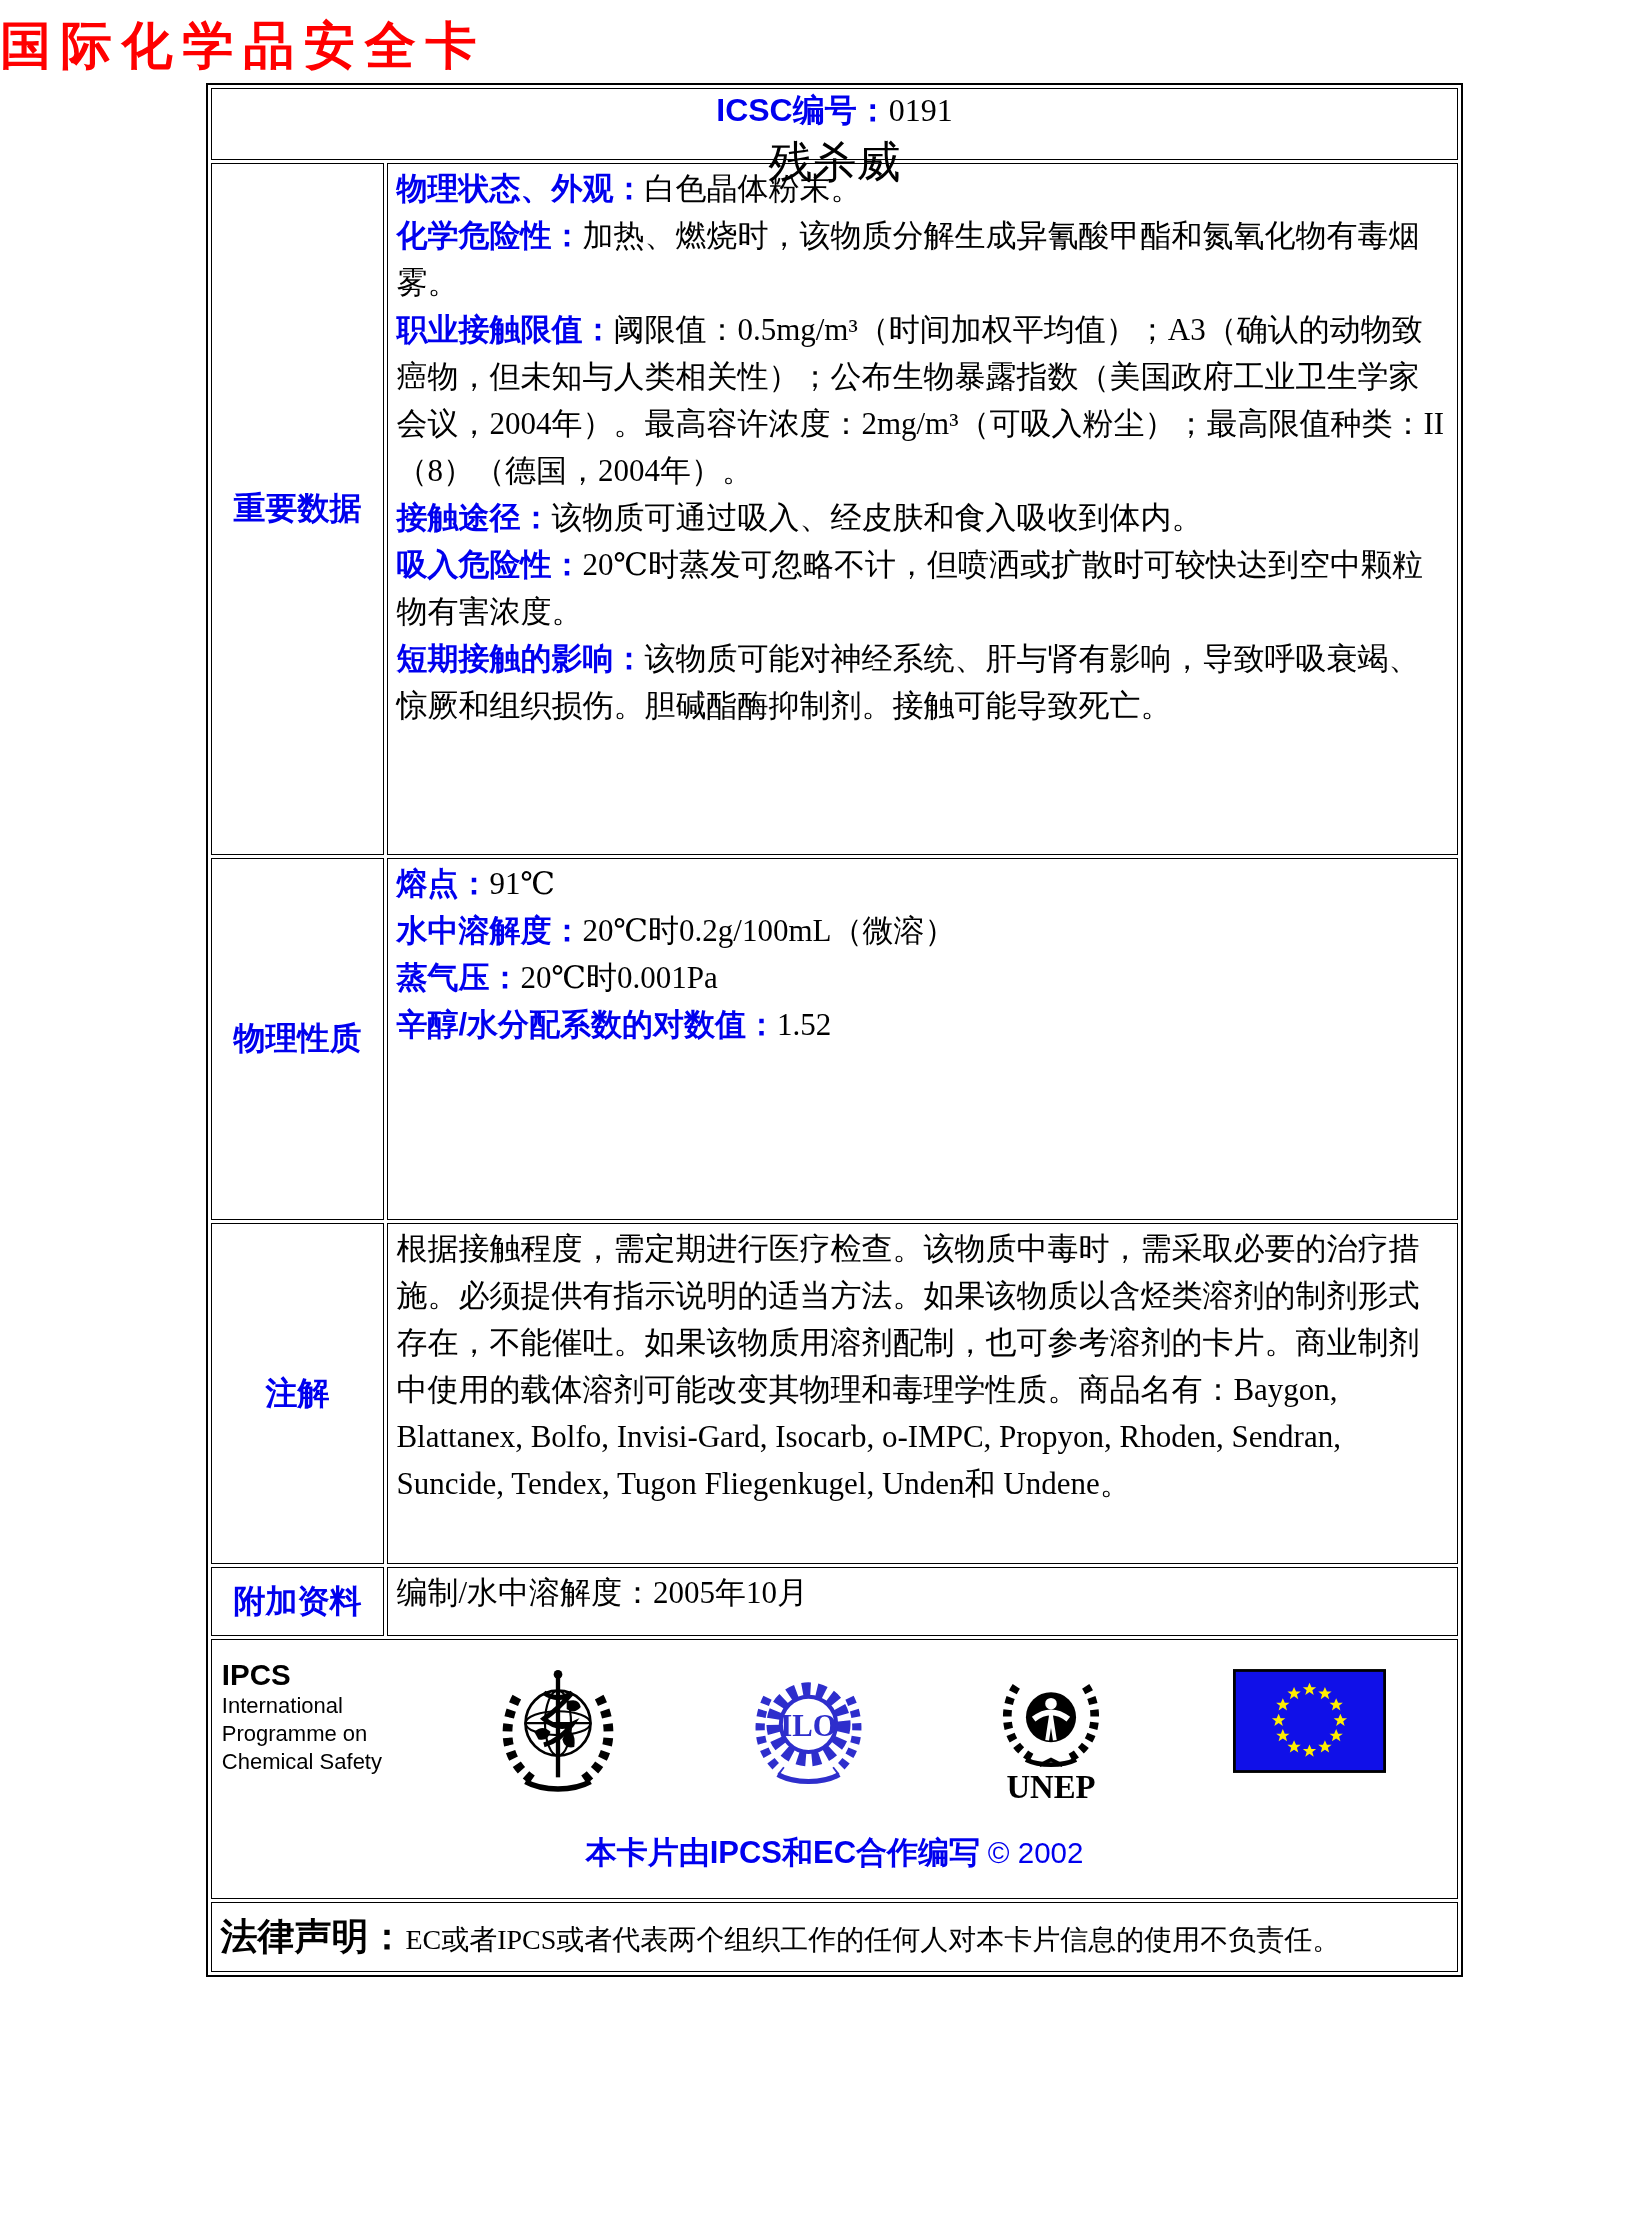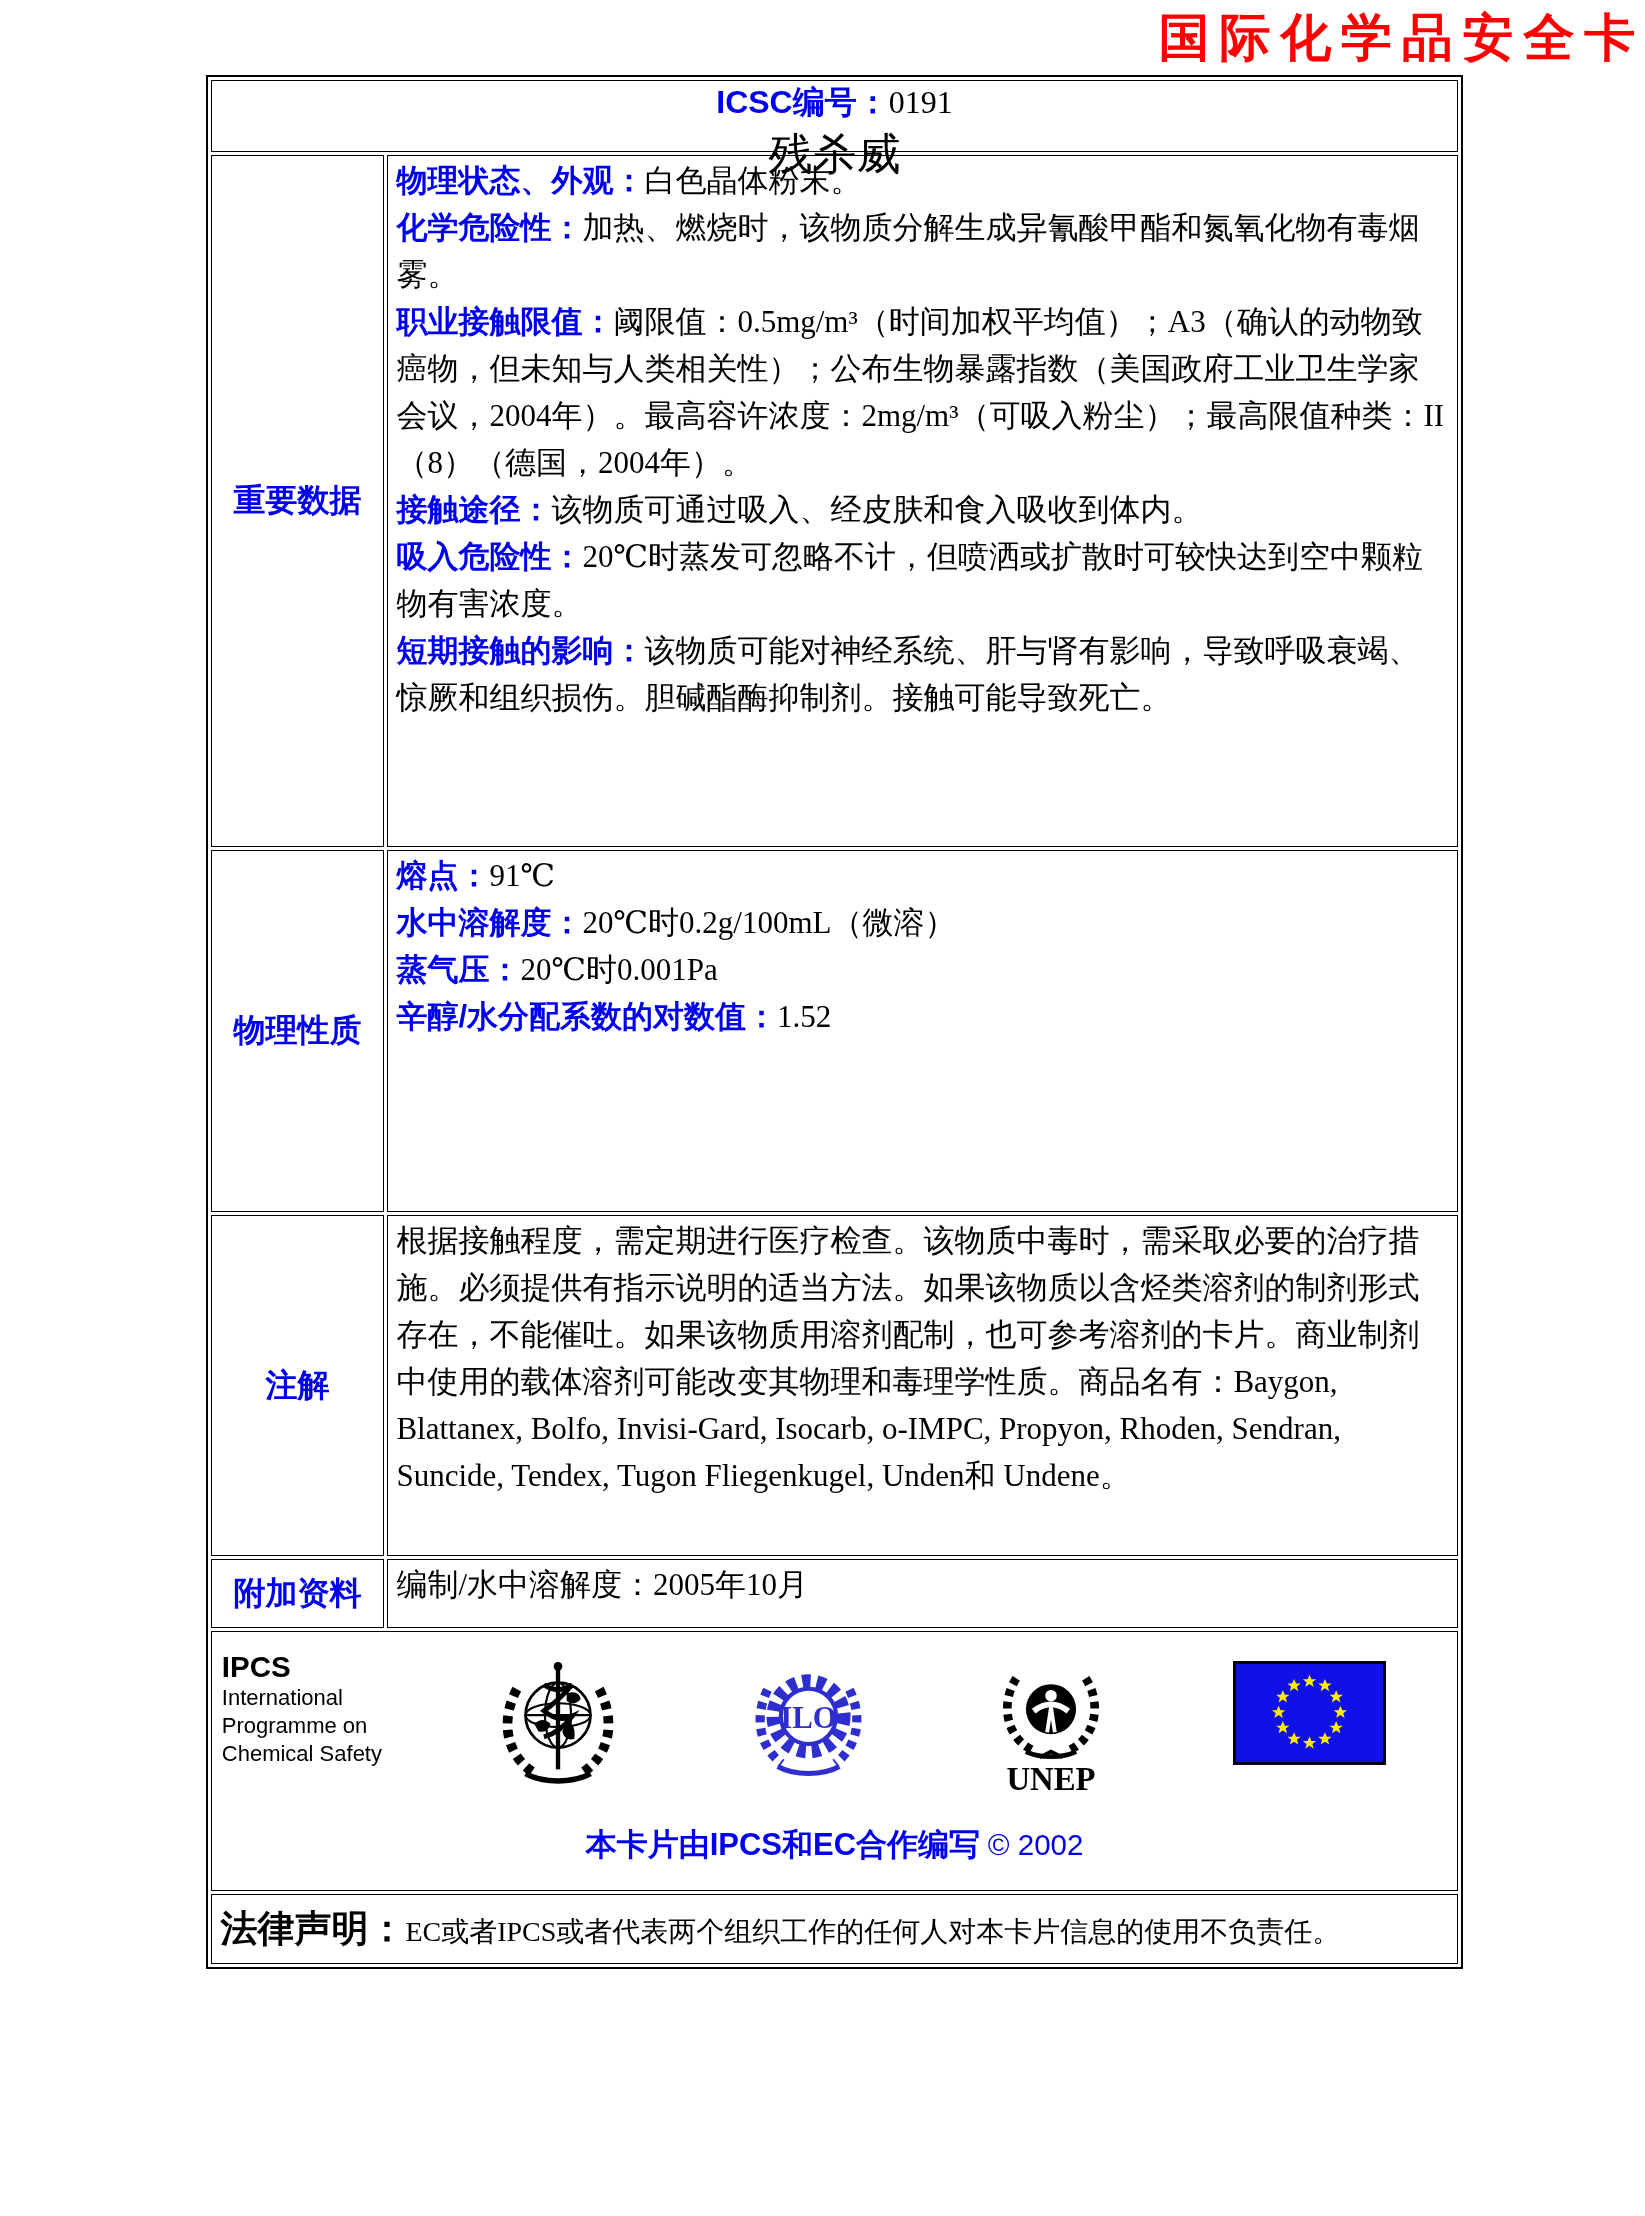"国际化学品安全卡" .title { padding-top: 8px -> 16px; text-align: right -> left }
